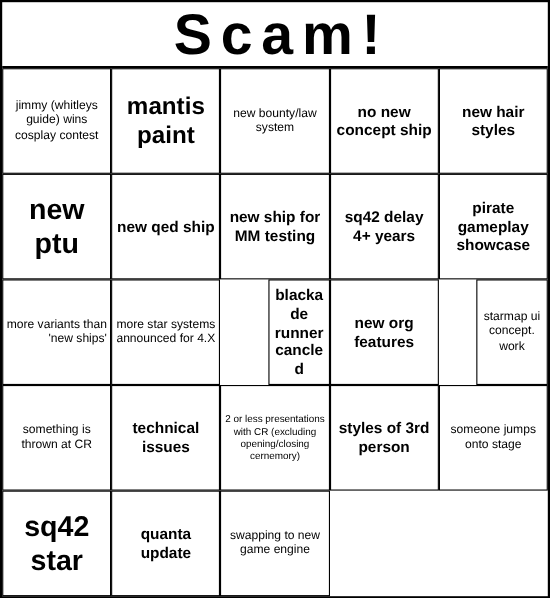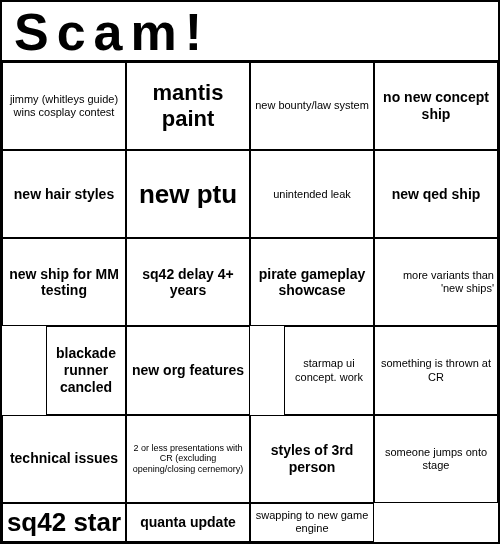"Scam!" .bingo-title { text-align: none -> center }
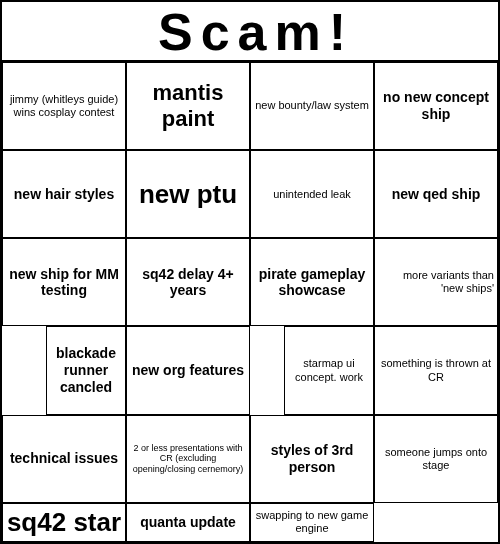"jimmy (whitleys guide) wins cosplay" .bingo-grid { grid-template-columns: repeat(4, 1fr) -> repeat(5, 1fr) }
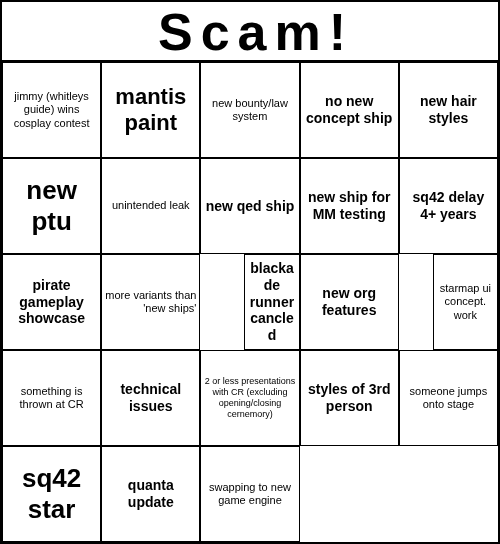"unintended leak" div.bingo-cell { html: <div>unintended leak</div> -> none }
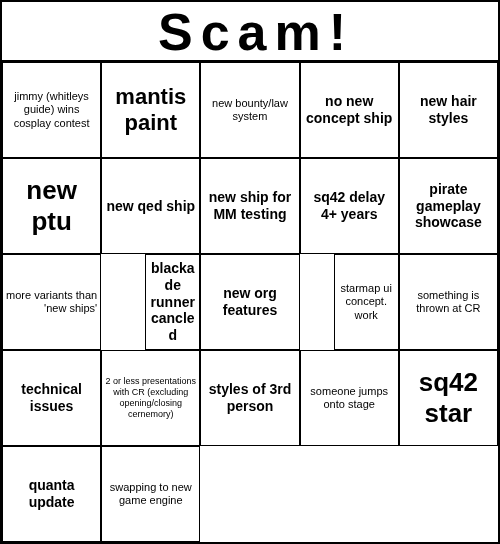"more star systems announced for" div.bingo-cell { html: none -> <div>more star systems announced for 4.X</div> }
